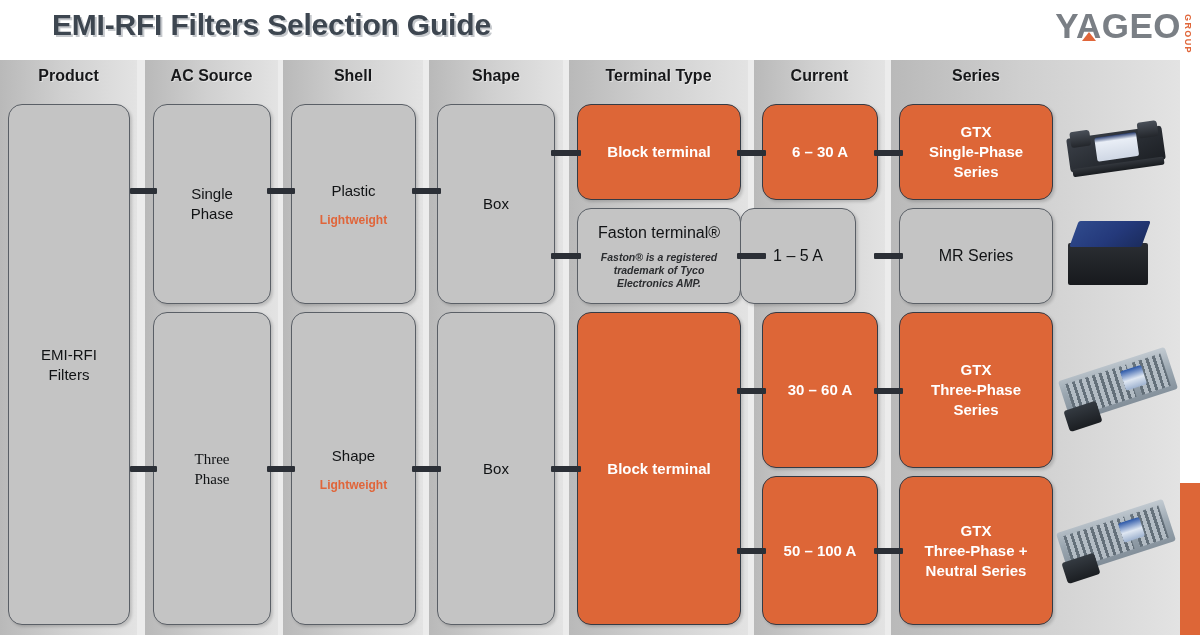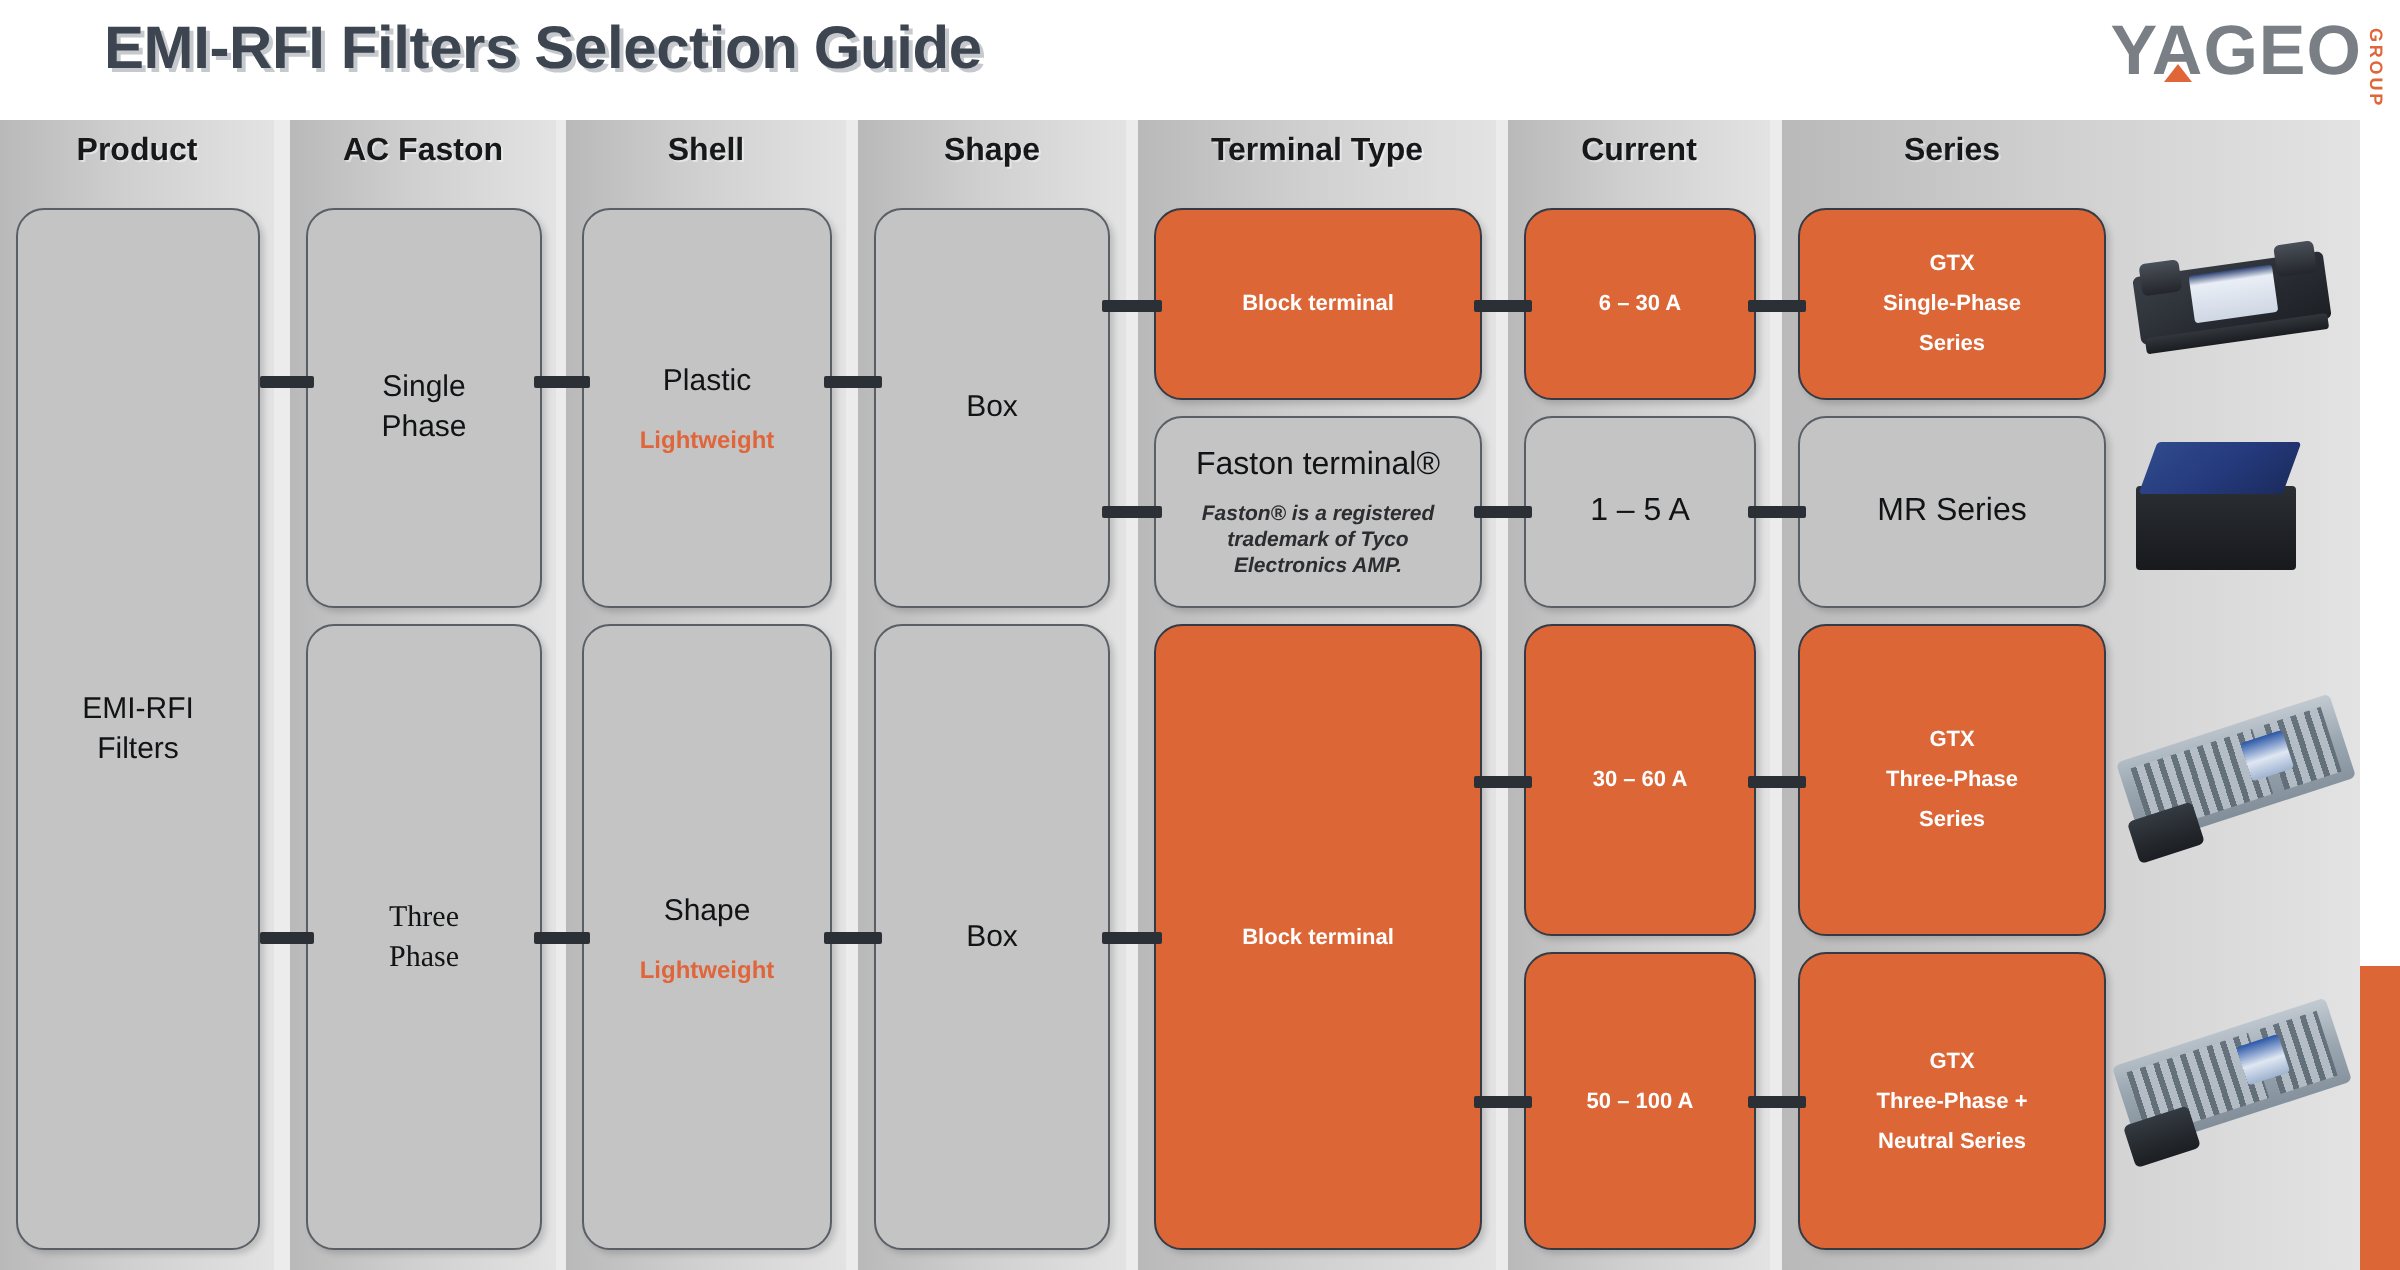"AC Faston" div.col-head { text: Faston -> Source }
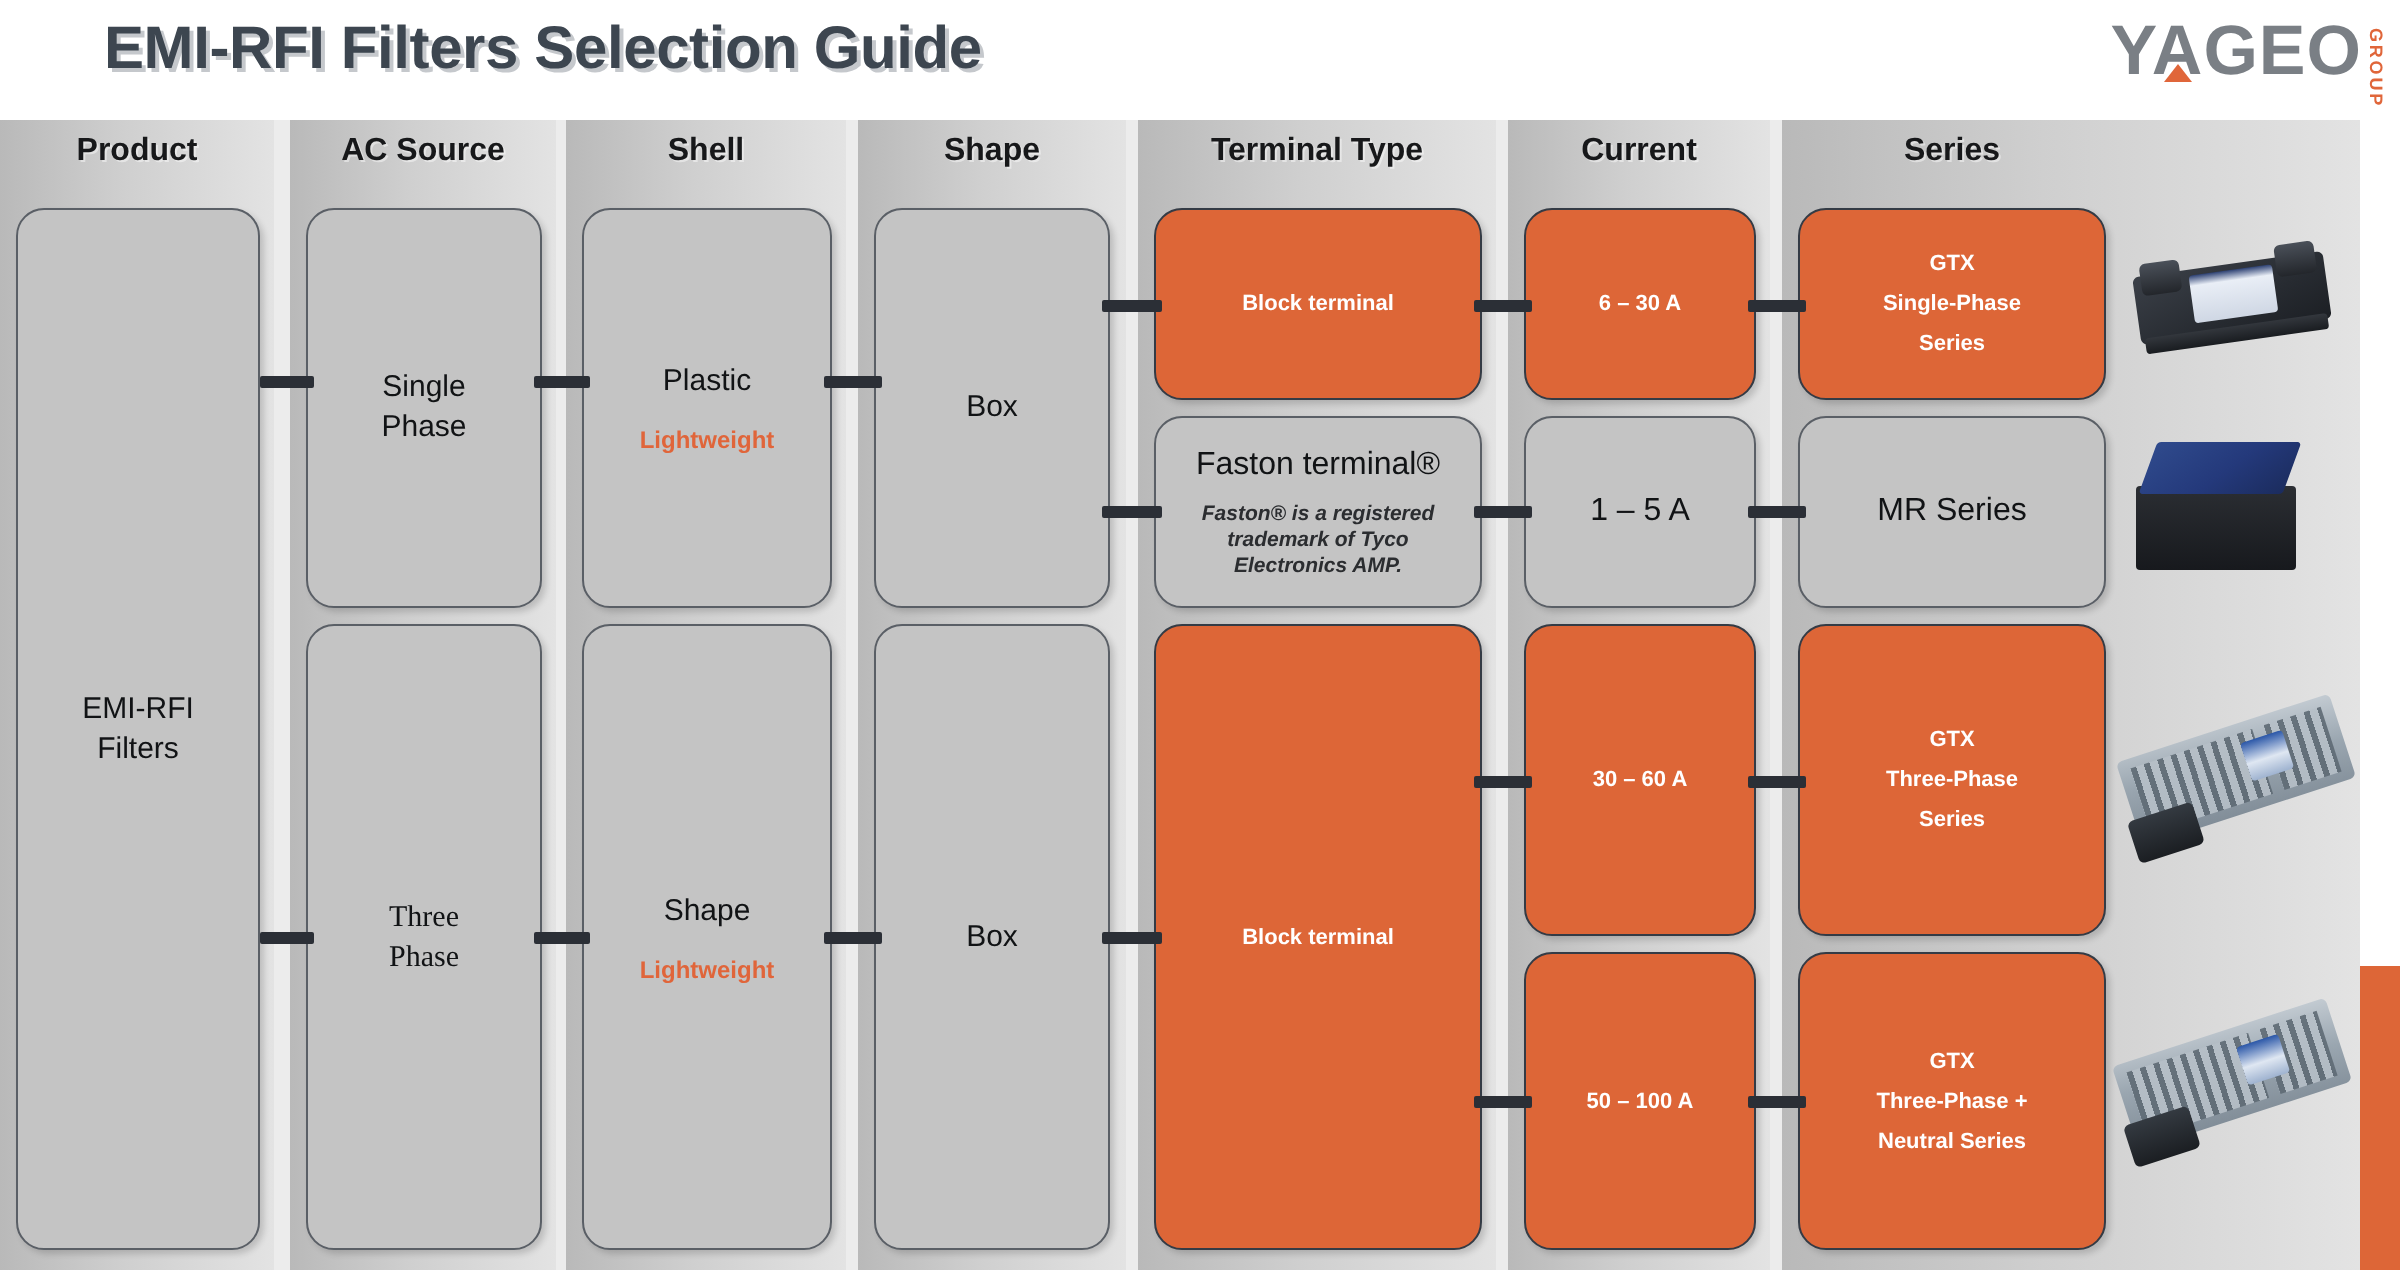"GTX" .cell.orange { font-size: 11px -> 15px }
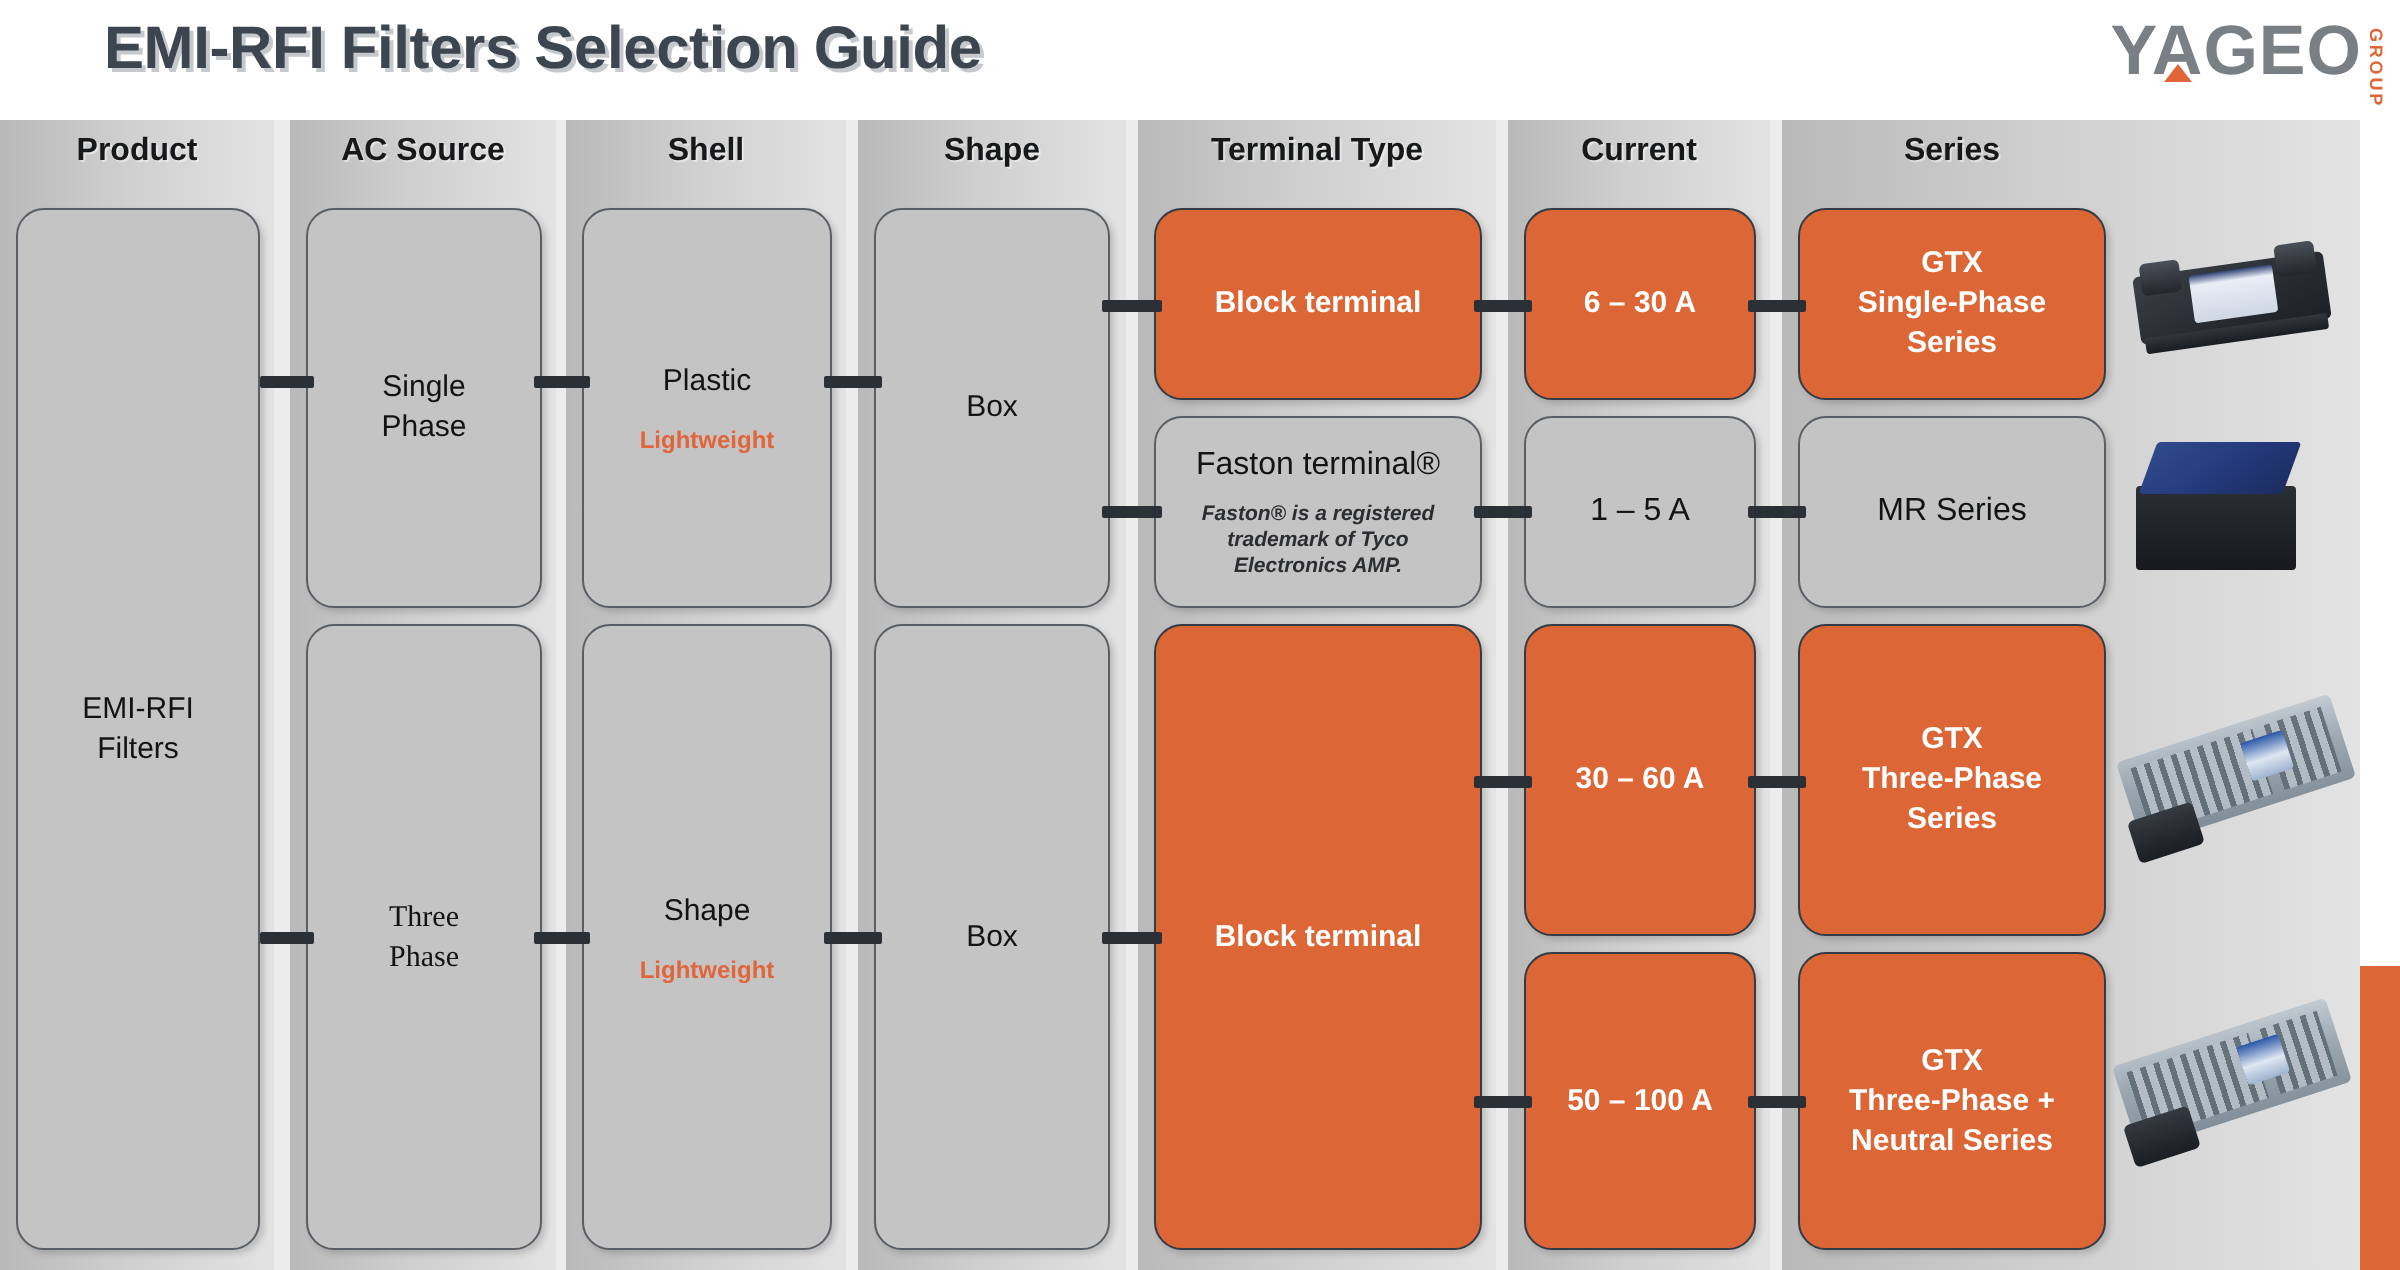"1 – 5 A" div.cell { left: 762px -> 740px }
